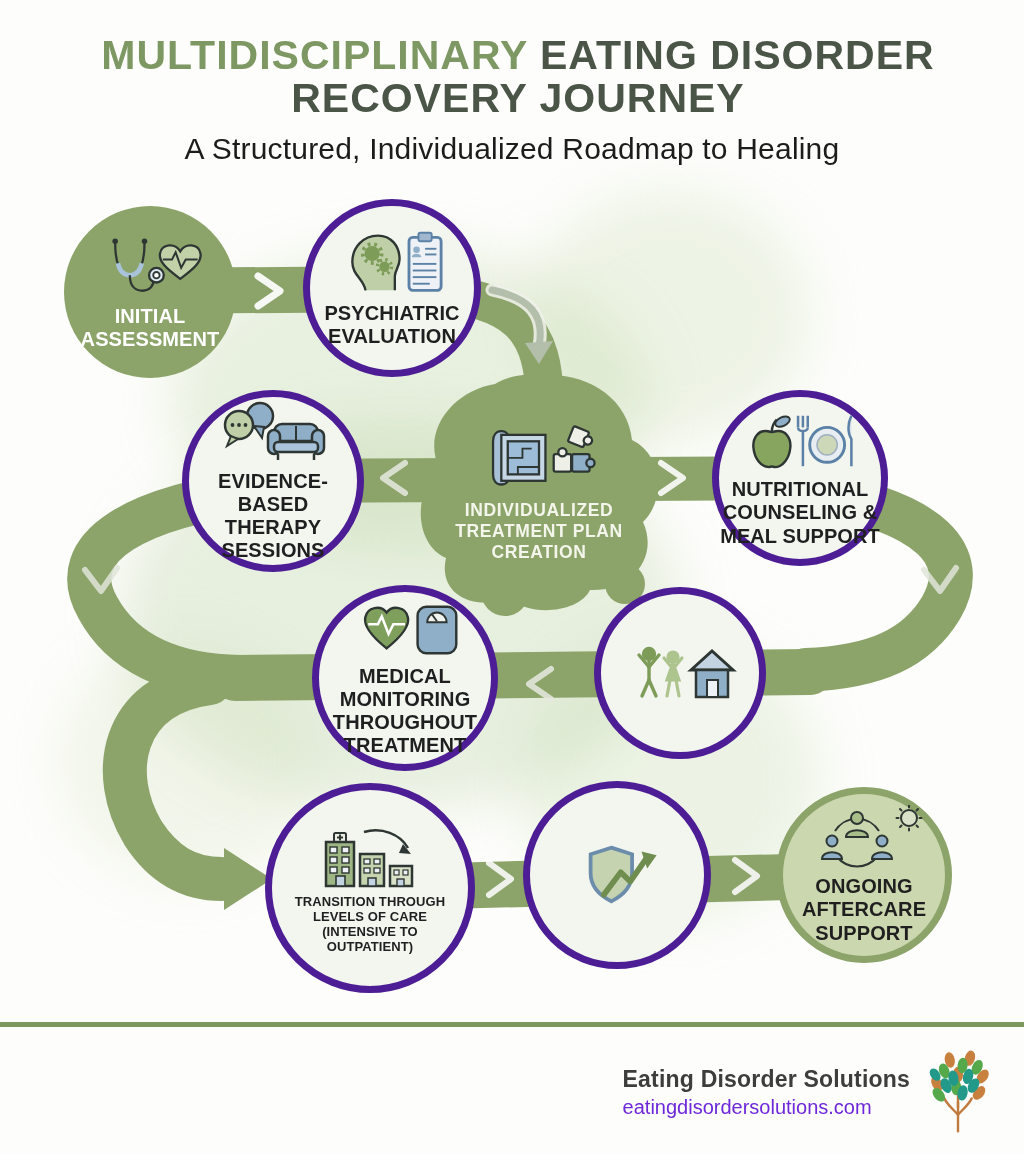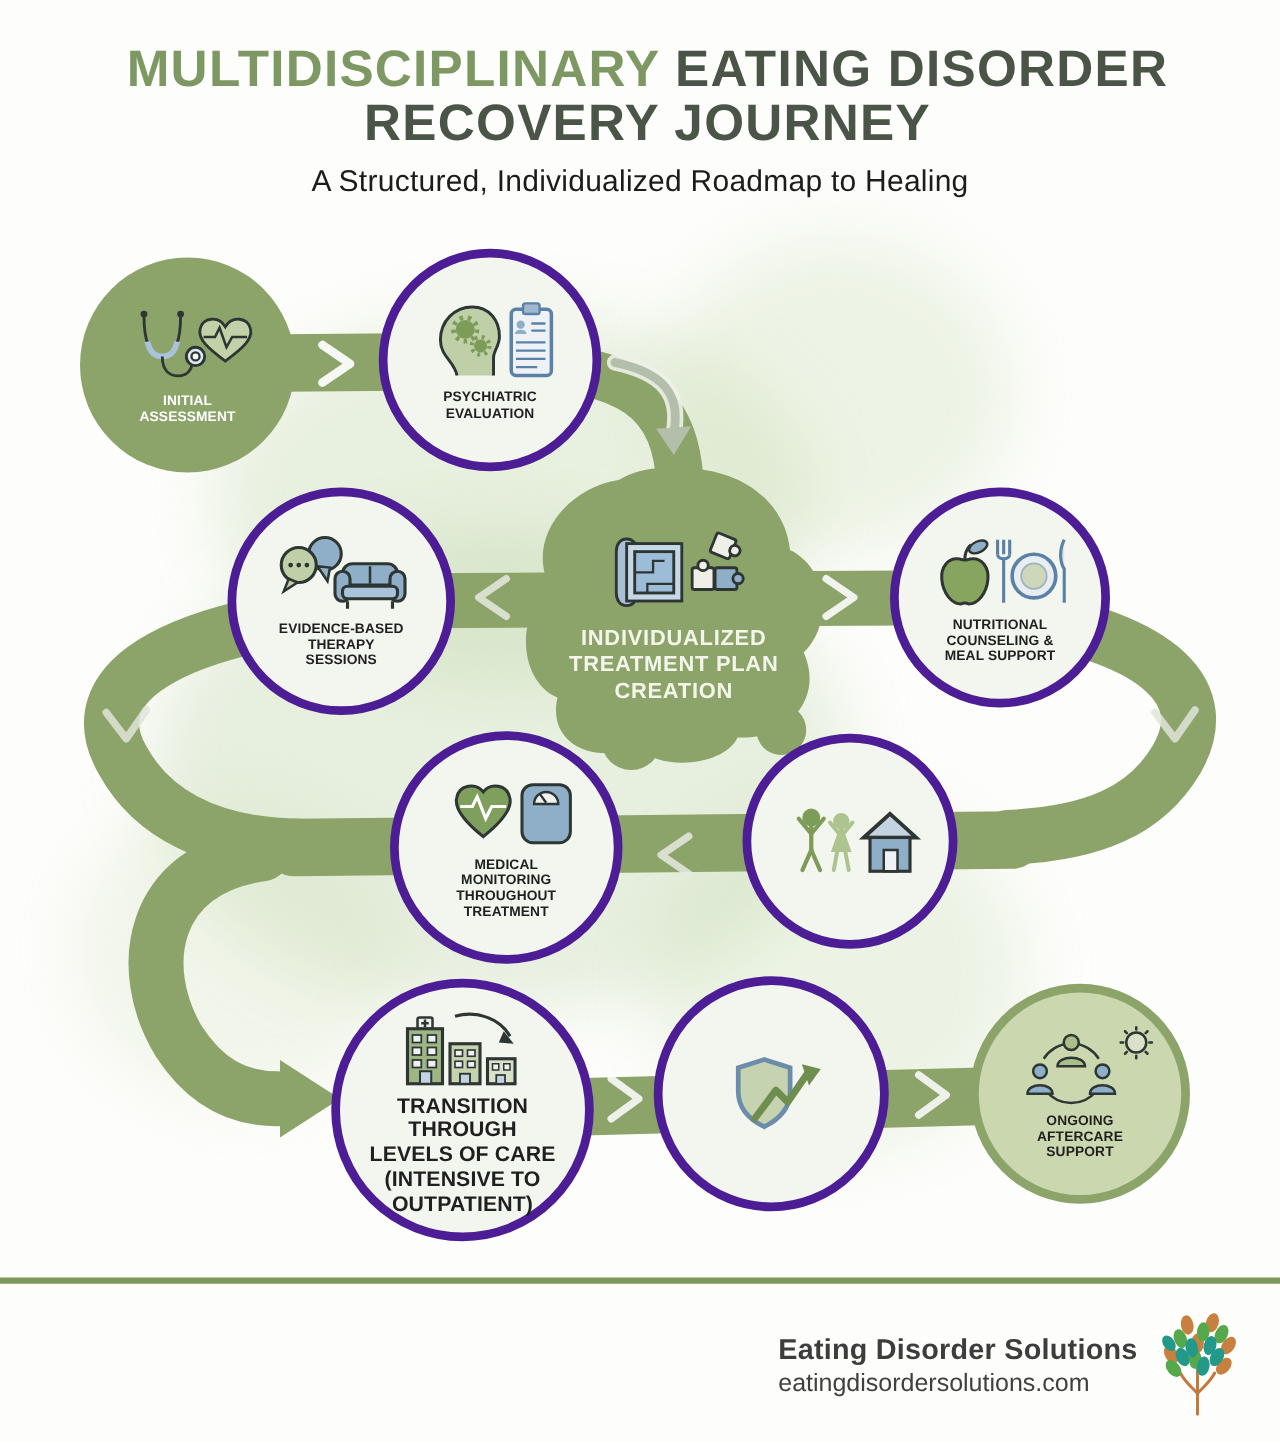"A Structured, Individualized Roadmap to" .subtitle { font-size: 24px -> 30px }
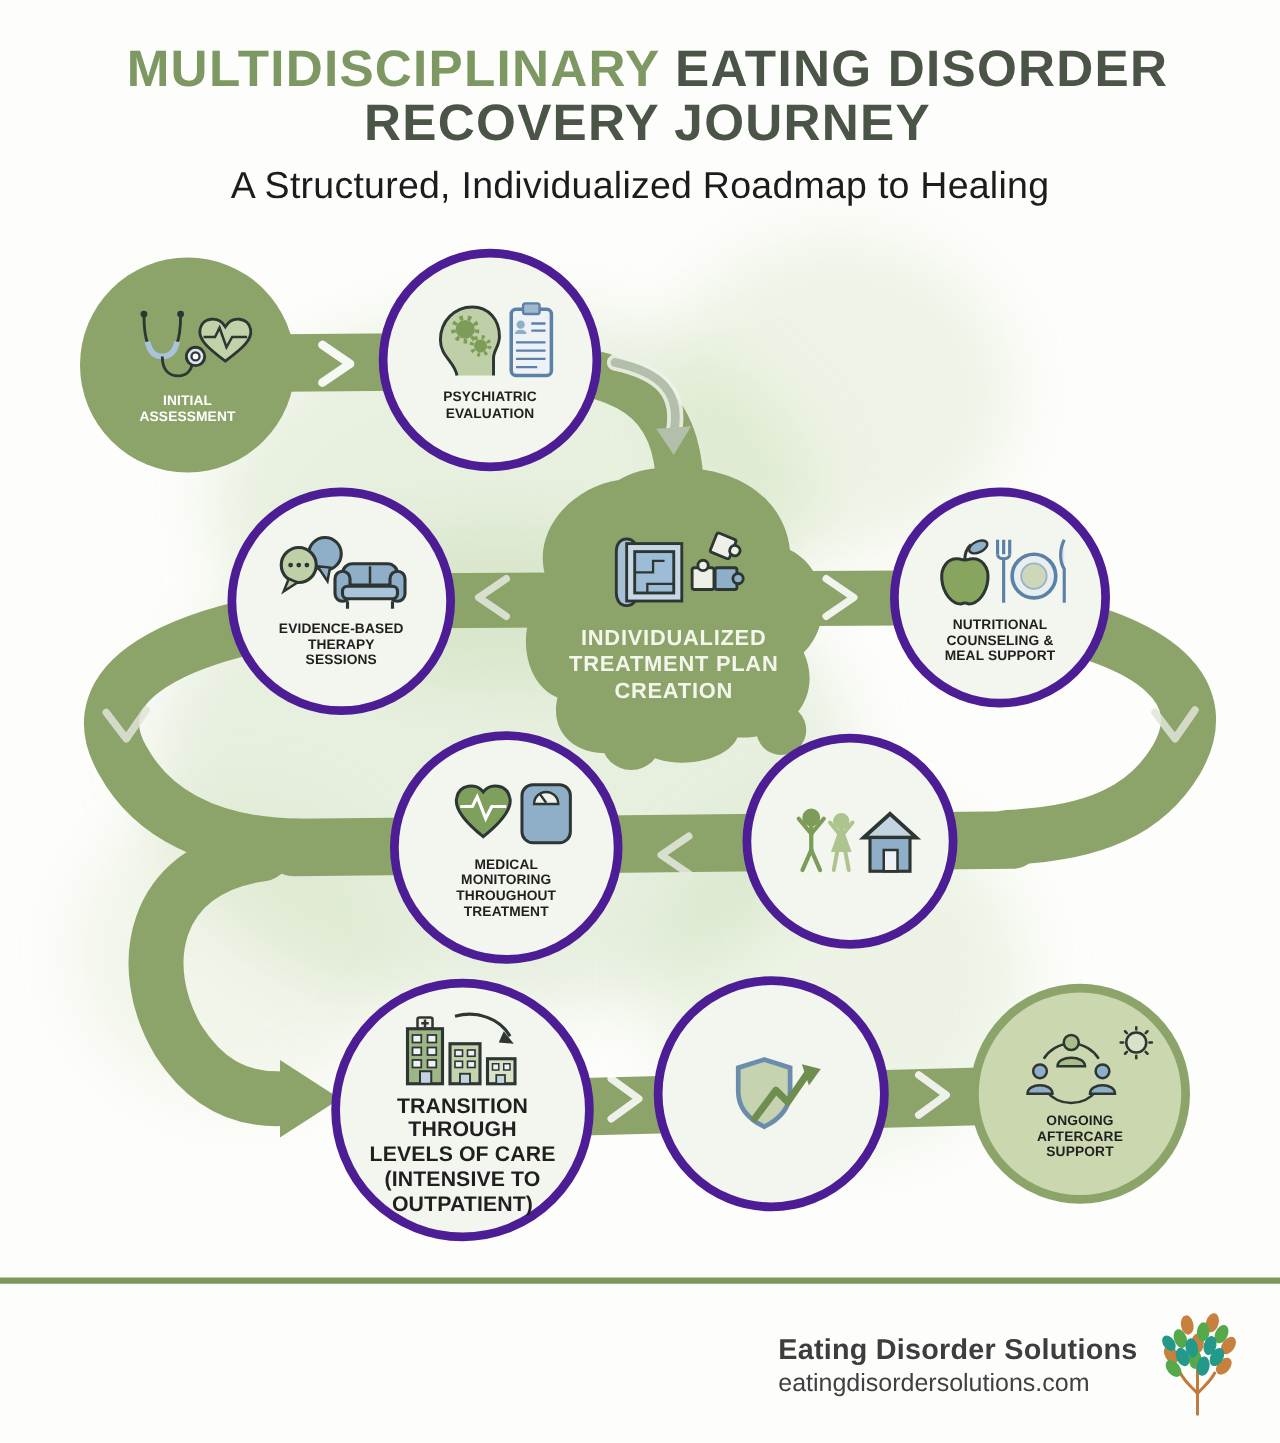"INITIAL" .node-label { font-size: 11px -> 20px }
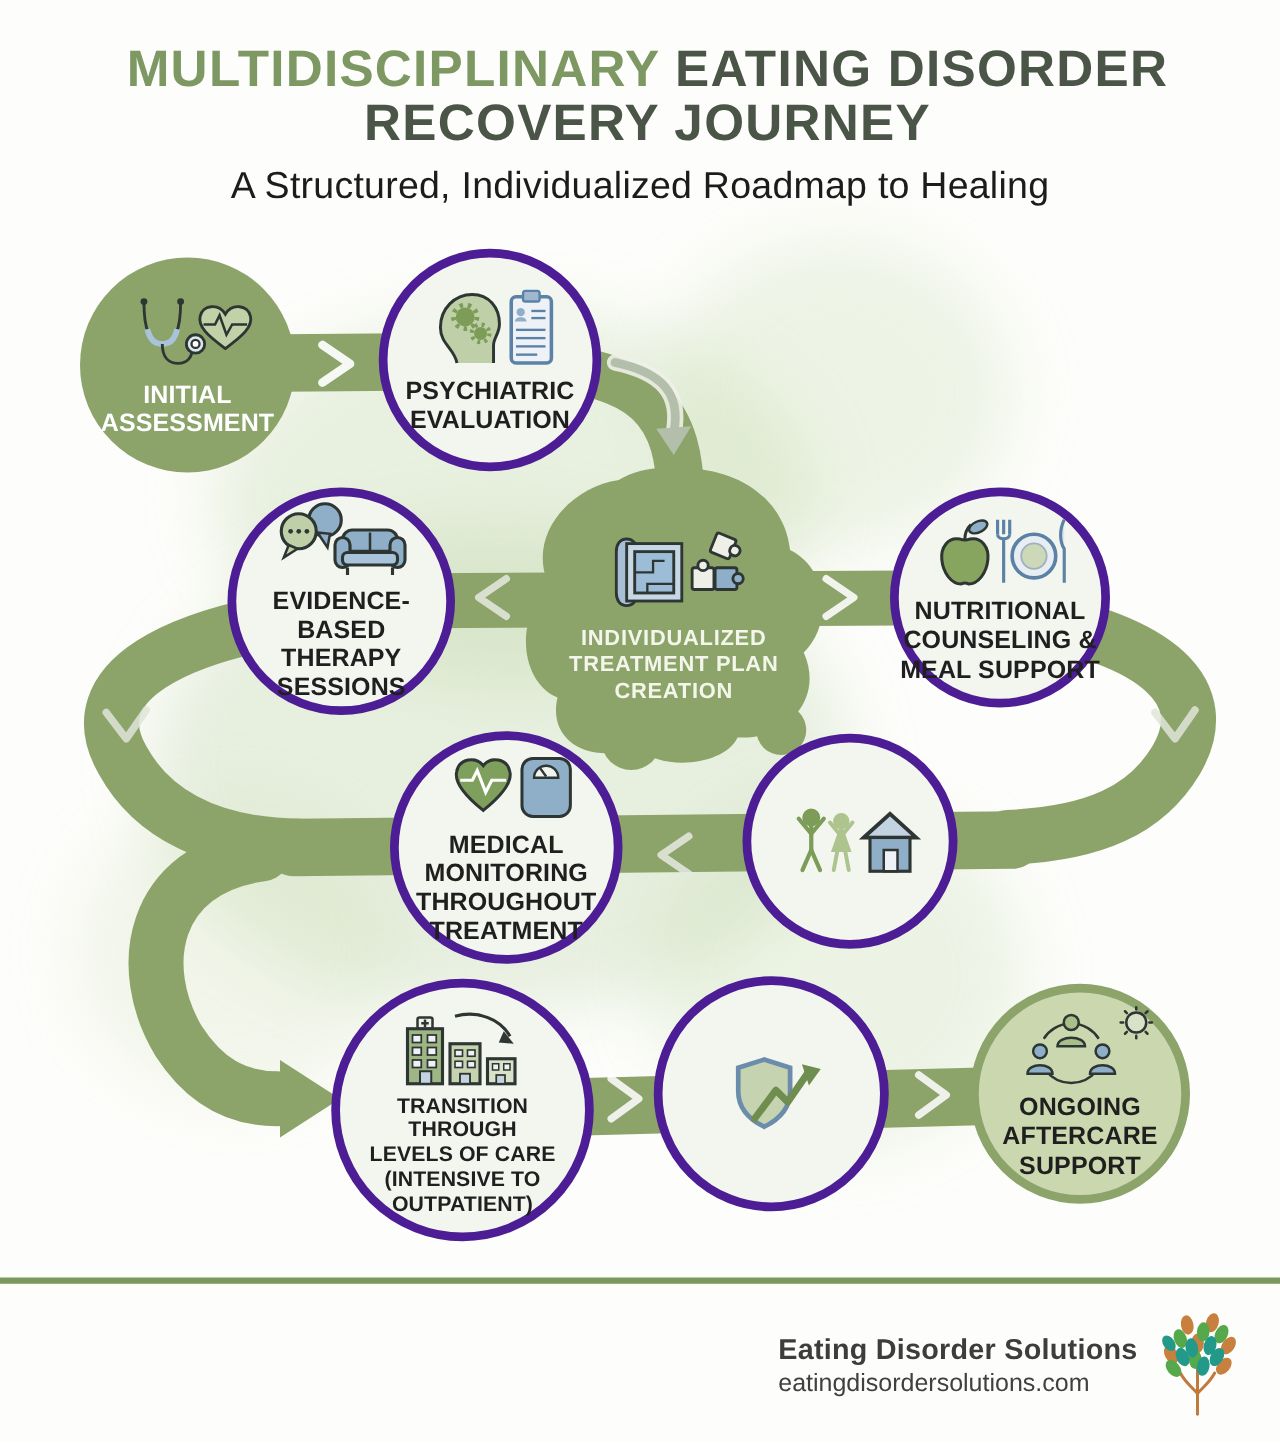"TRANSITION THROUGH" div.node-label { font-size: 17px -> 13px }
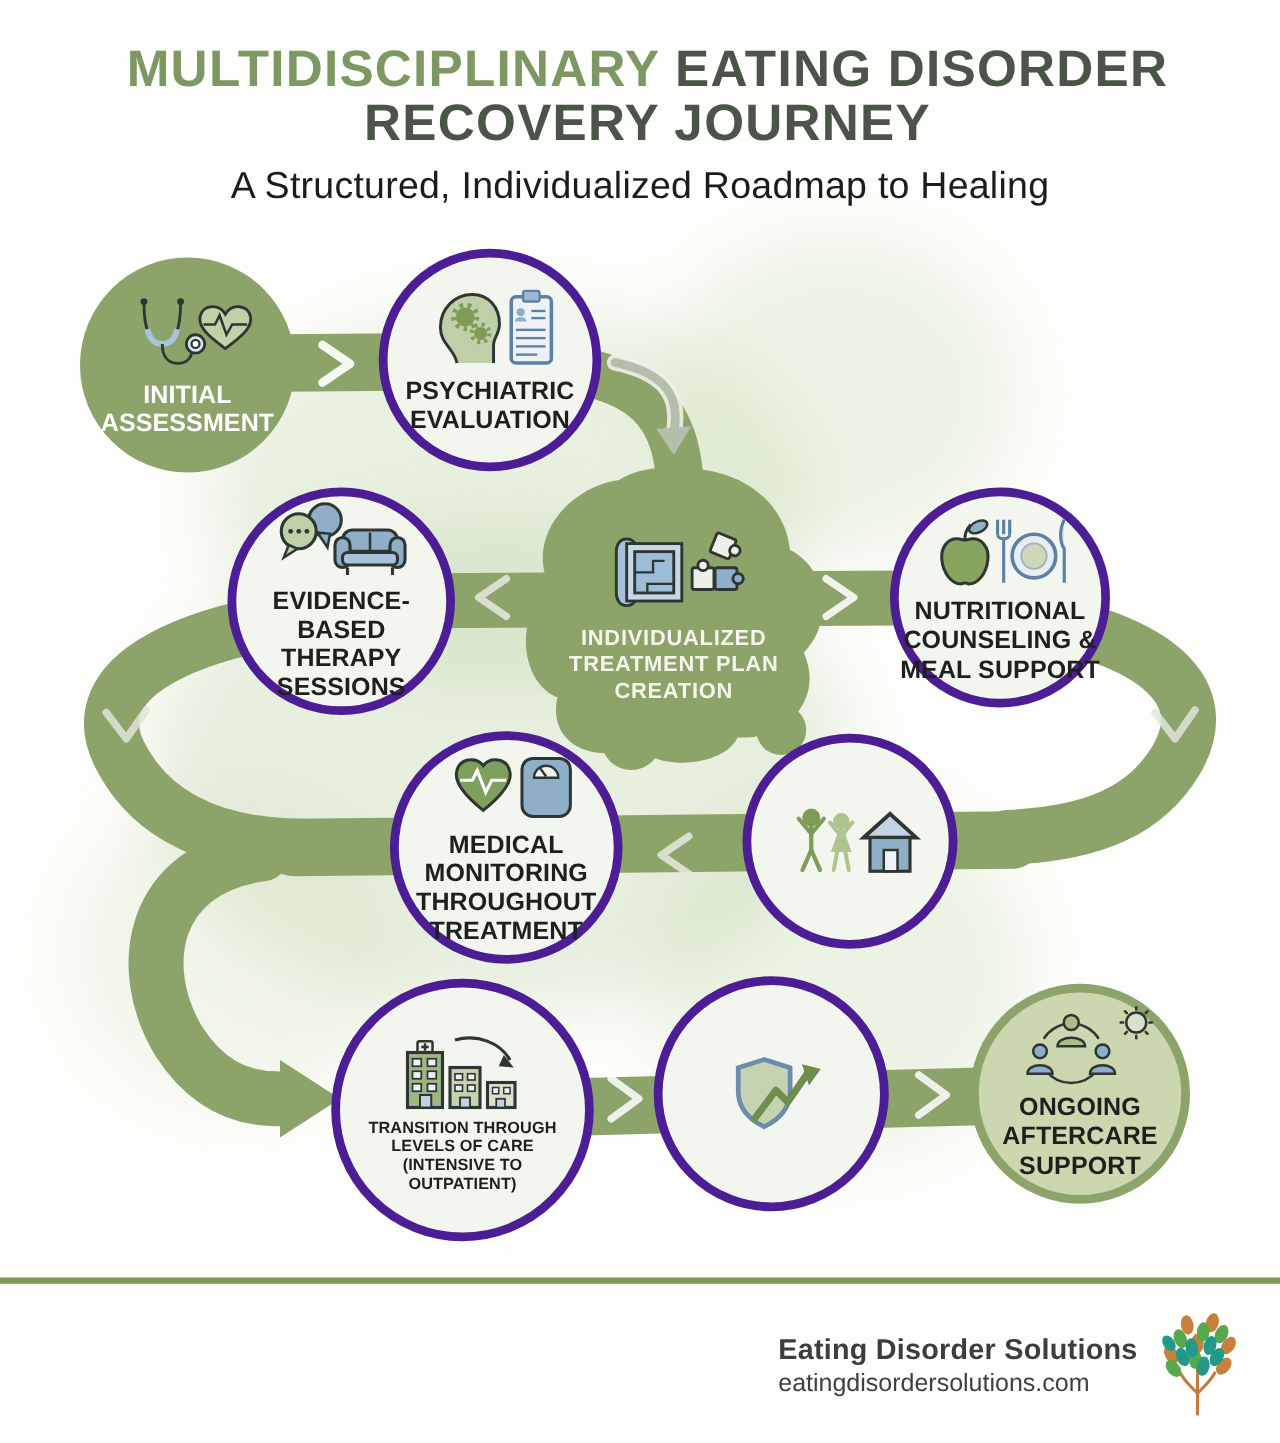"eatingdisordersolutions.com" .site { color: #404040 -> #6d28d9 }
